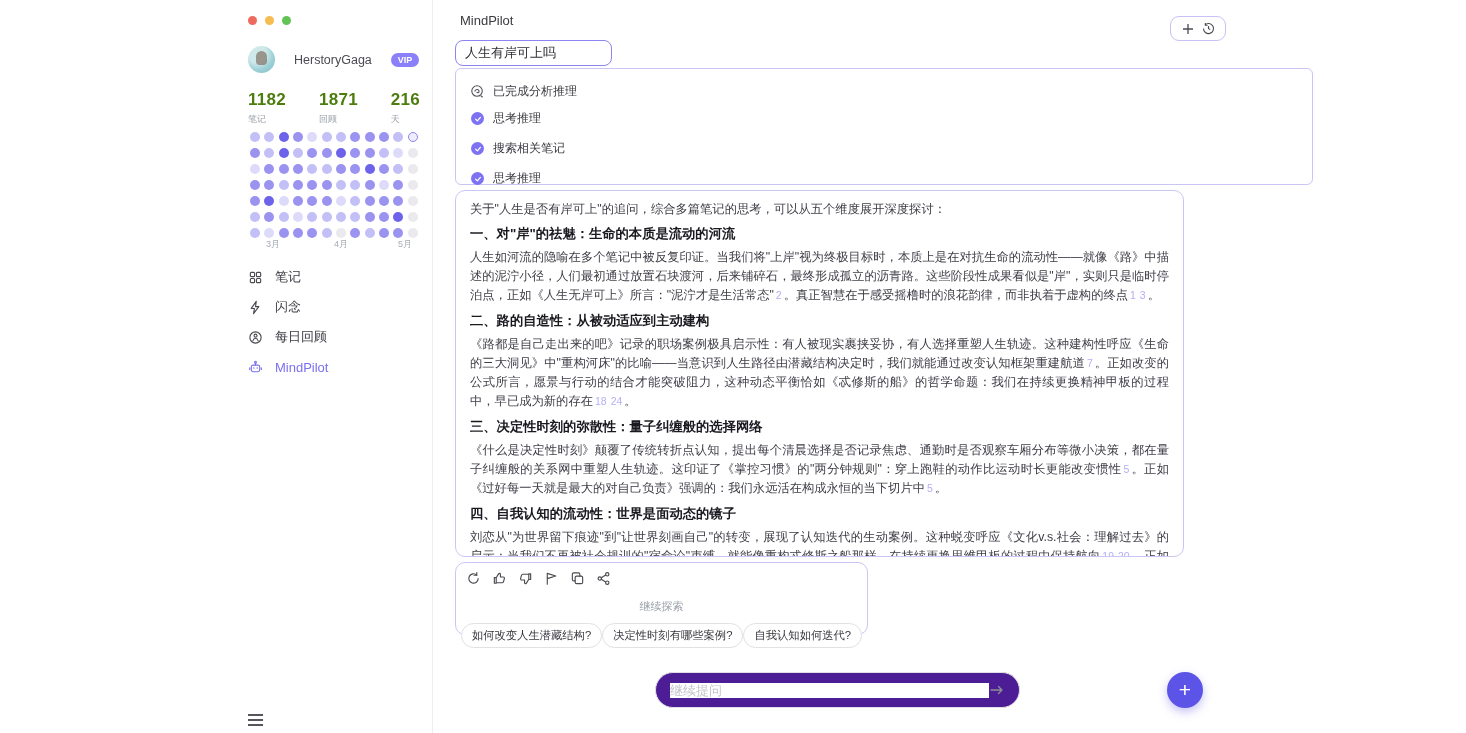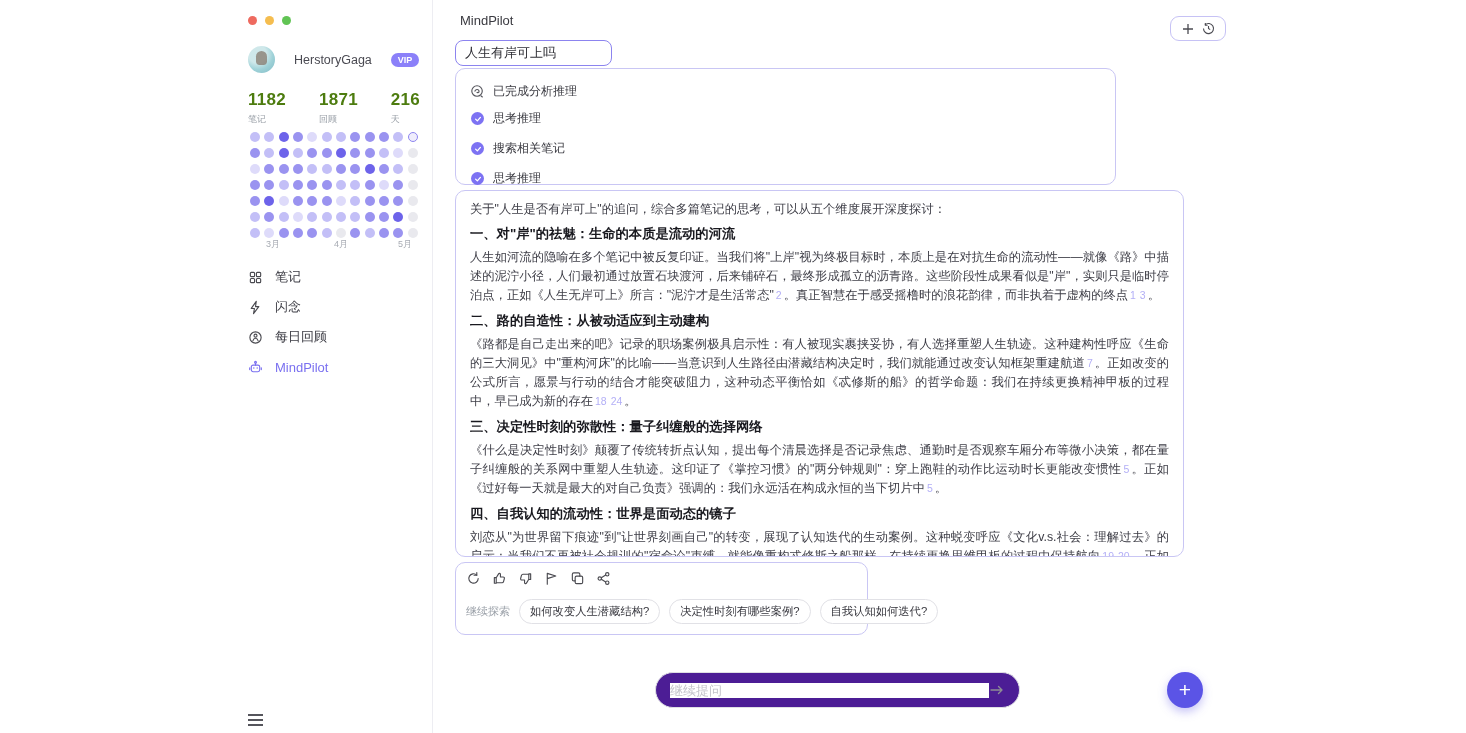"已完成分析推理" .status-card { border-radius: none -> 6px; width: 661px -> 858px }
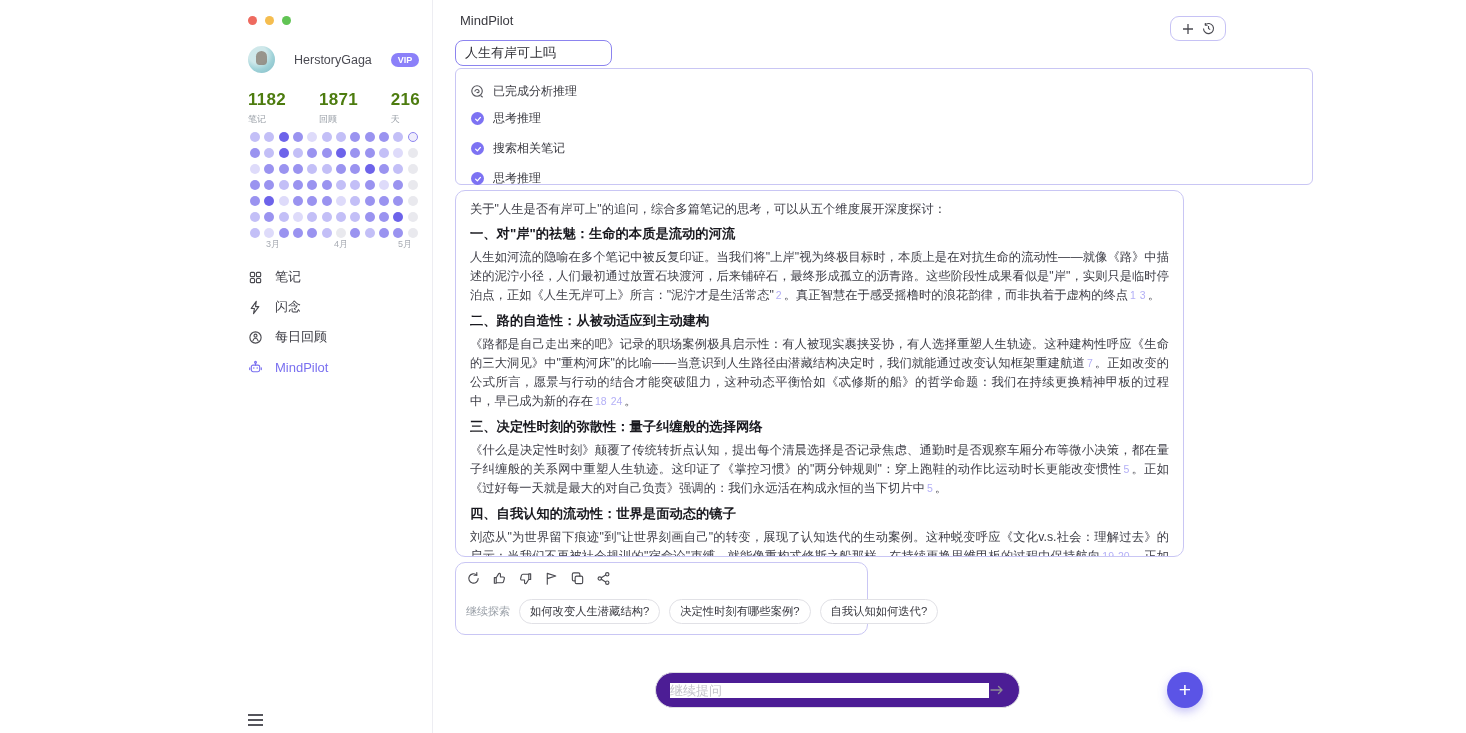"继续探索" .chip-row { flex-direction: none -> column }
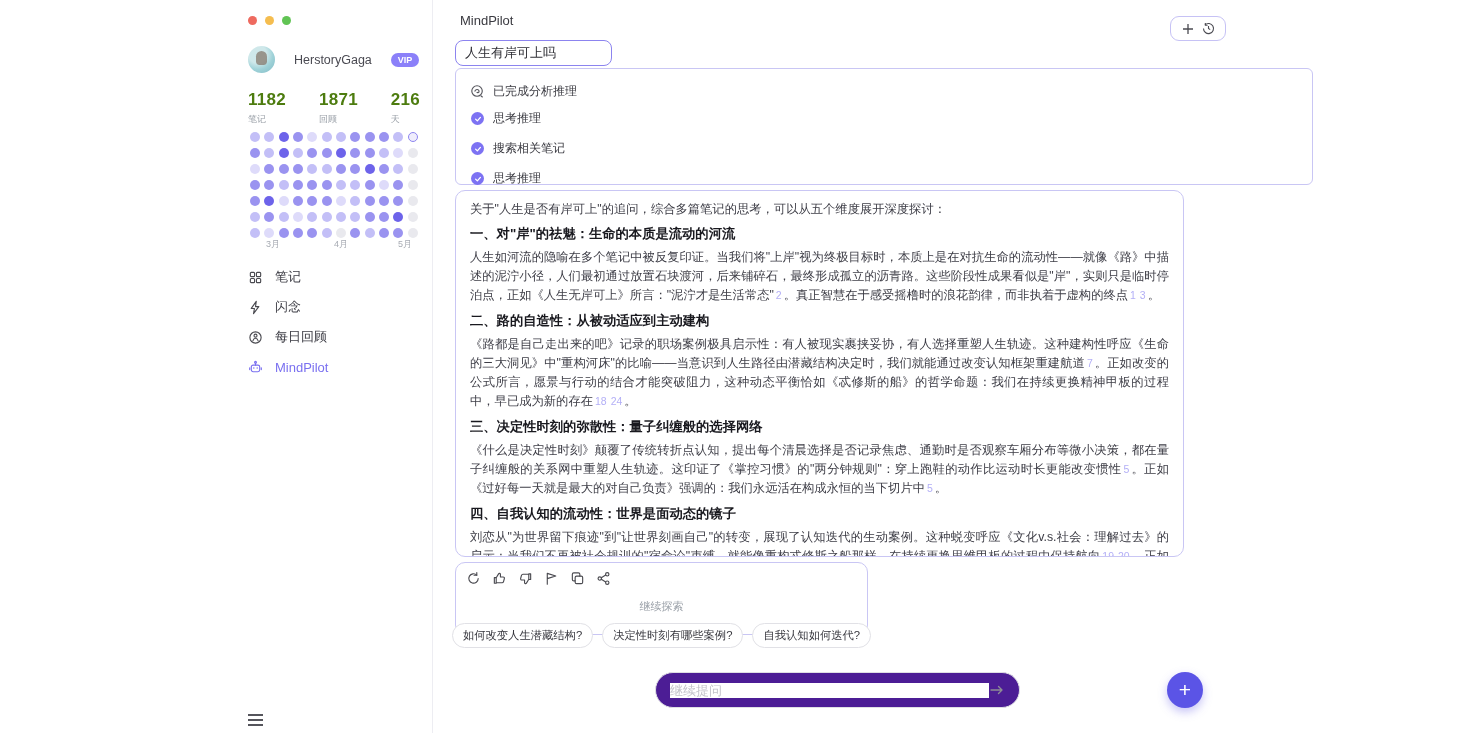"如何改变人生潜藏结构?" span { gap: 9px -> 0 }
